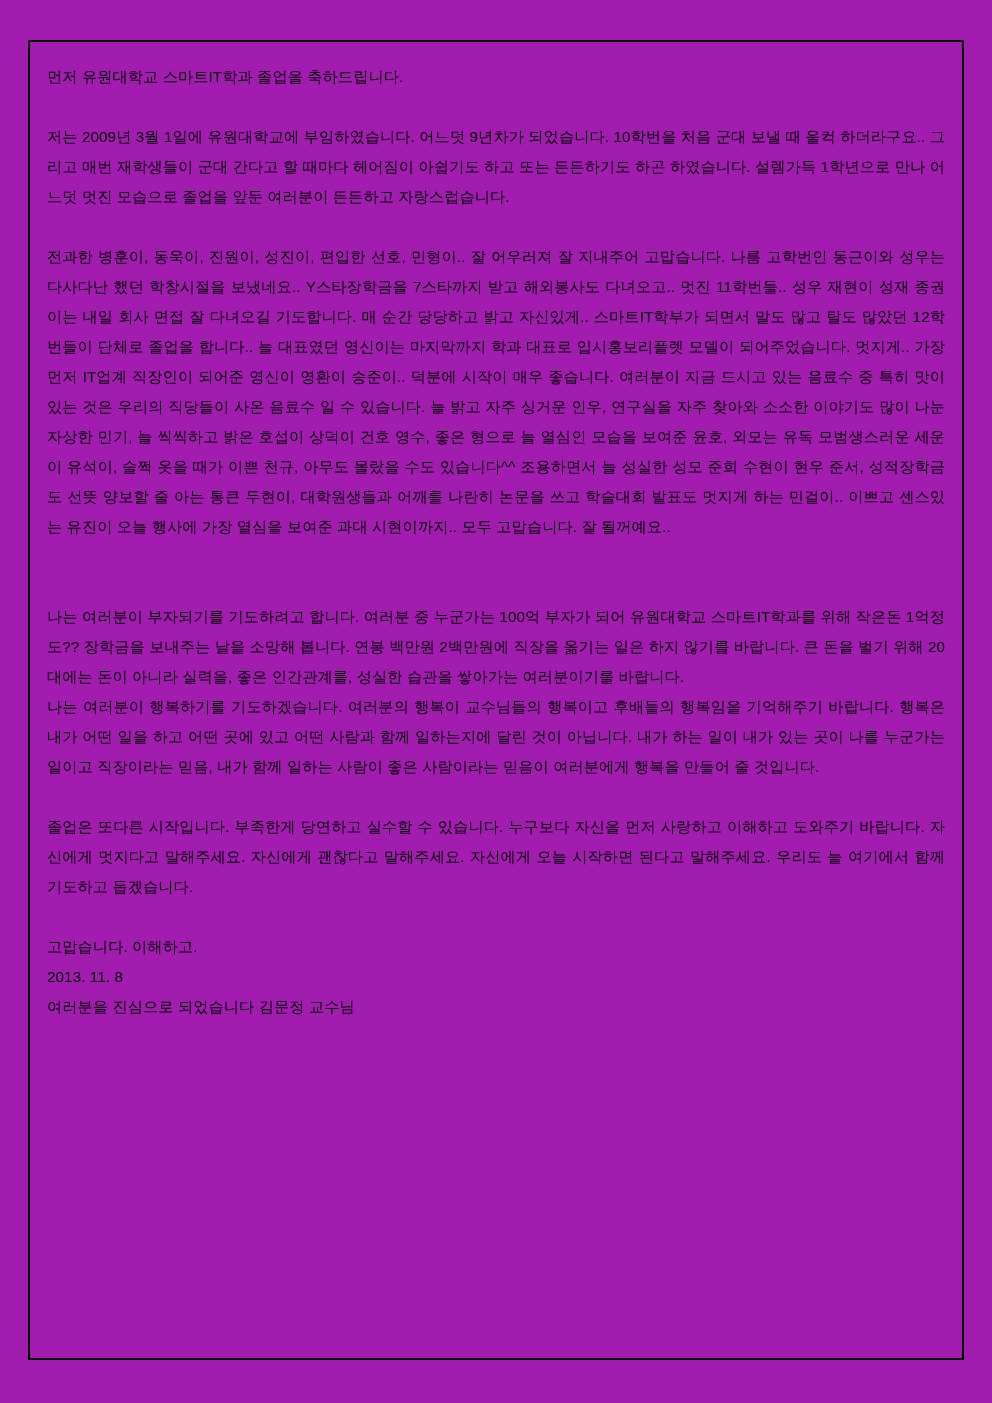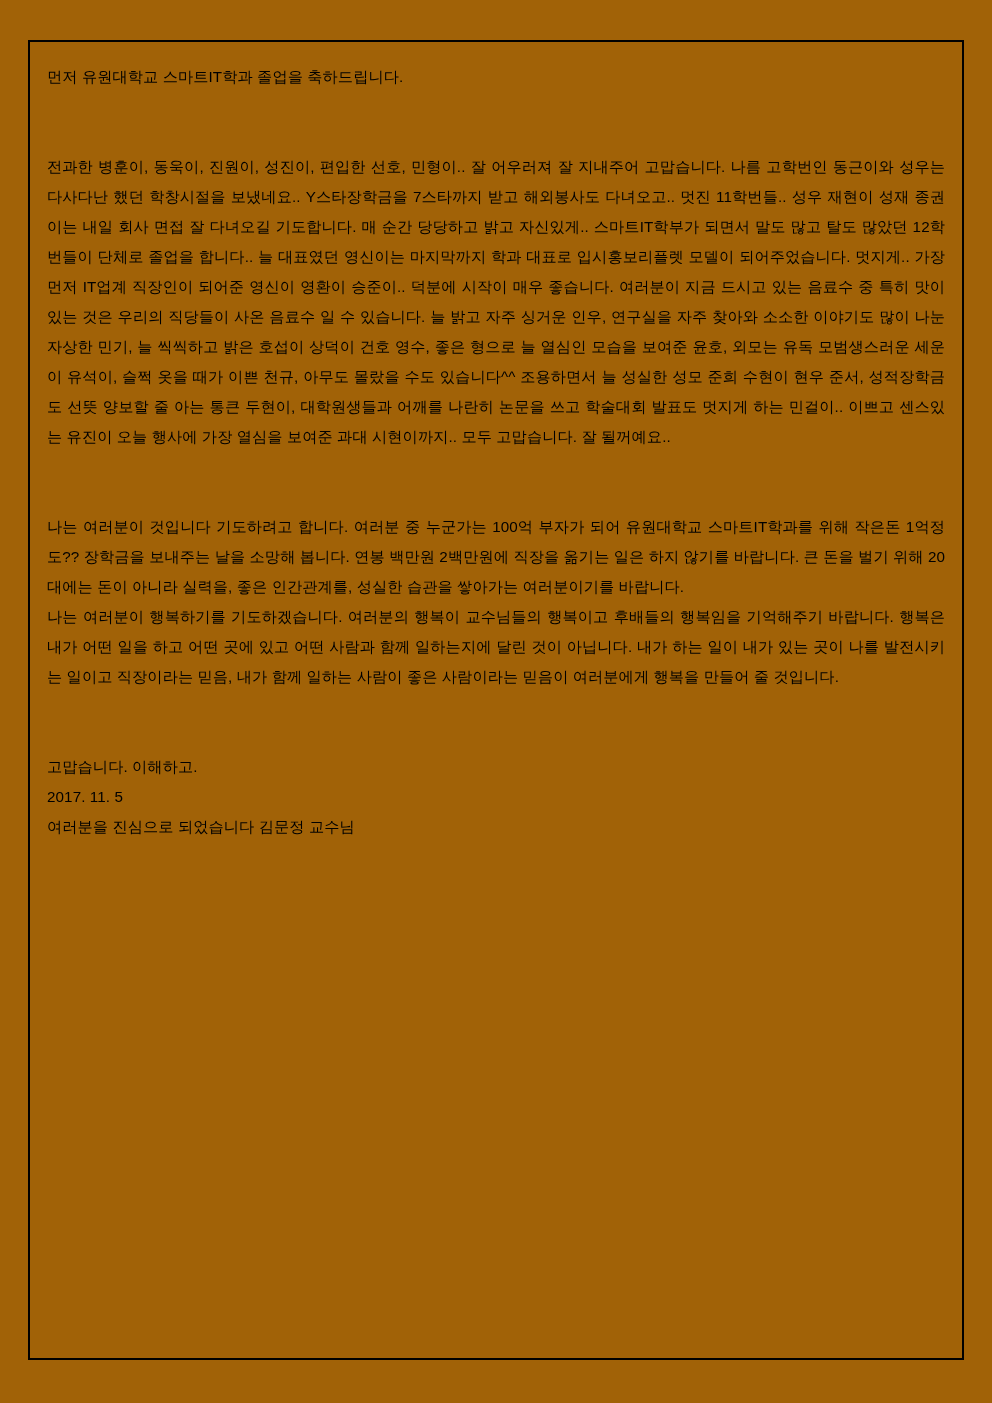"먼저 유원대학교 스마트IT학과 졸업을 축하드립니다." .page { background: #a16207 -> #a21caf }
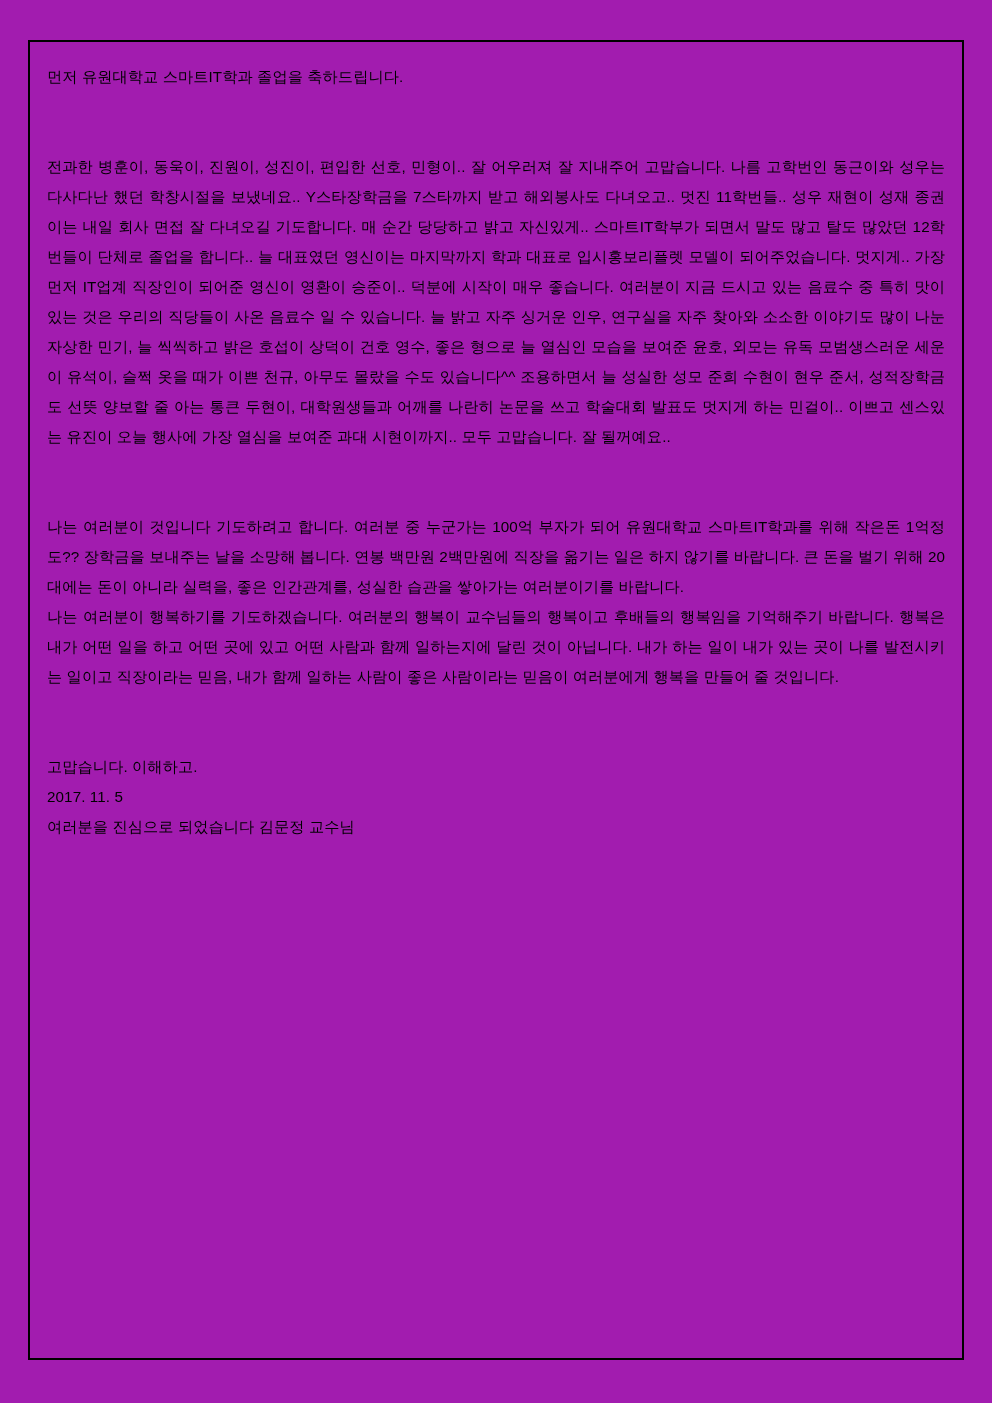"저는 2009년 3월 1일에 유원대학교에" p.para { html: none -> <p>저는 2009년 3월 1일에 유원대학교에 부임하였습니다. 어느덧 9년차가 되었습니다. 10학번을 처음 군대 보낼 때 울컥 하더라구요.. 그리고 매번 재학생들이 군대 간다고 할 때마다 헤어짐이 아쉽기도 하고 또는 든든하기도 하곤 하였습니다. 설렘가득 1학년으로 만나 어느덧 멋진 모습으로 졸업을 앞둔 여러분이 든든하고 자랑스럽습니다.</p> }
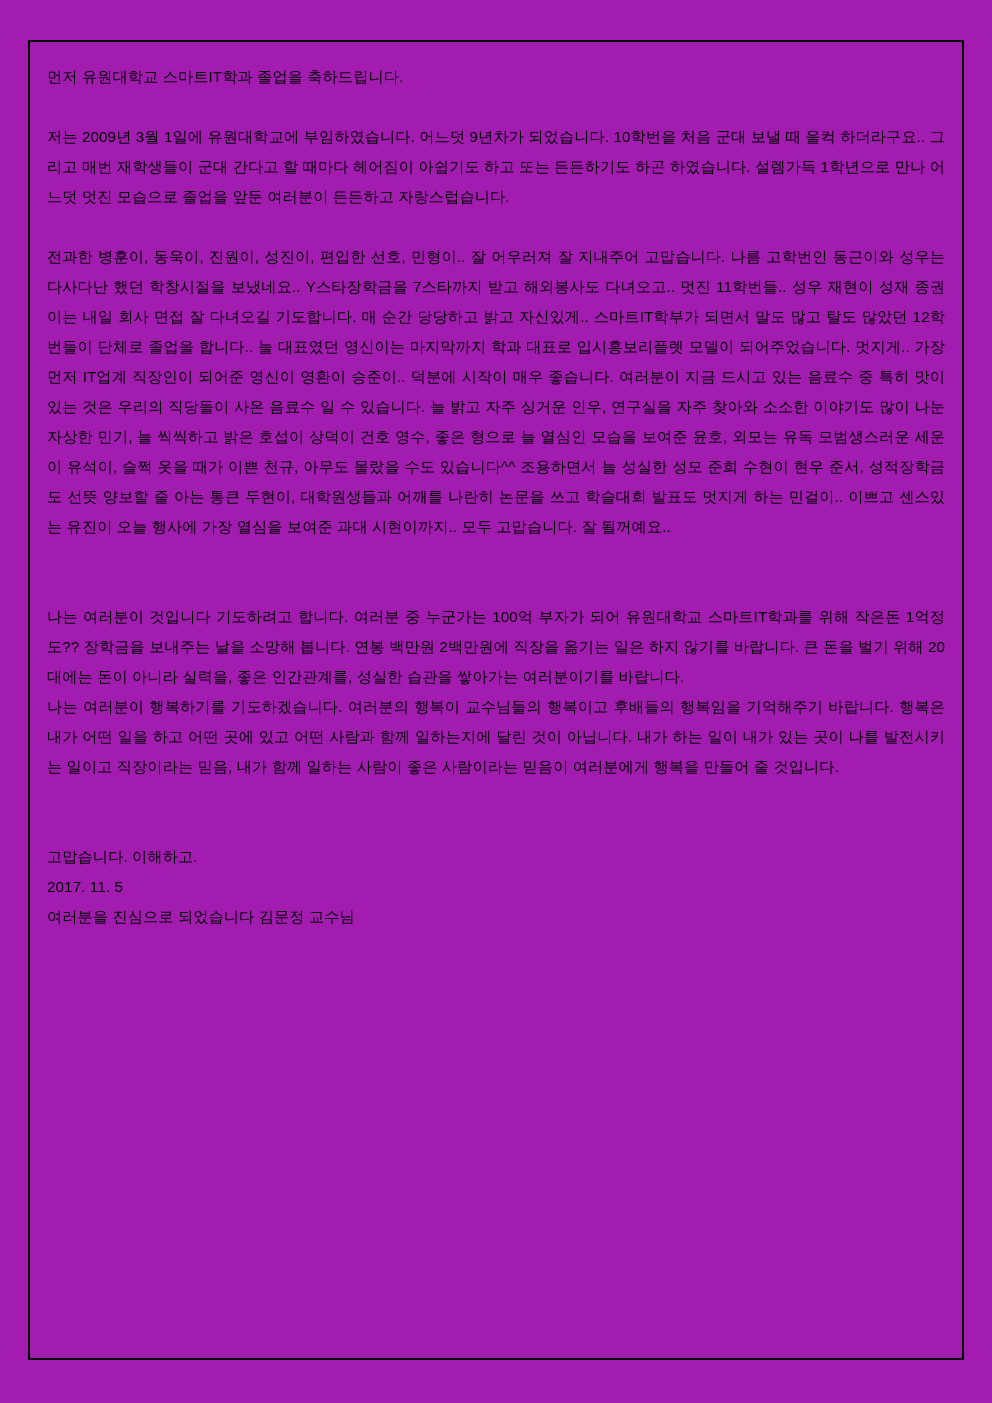"나는 여러분이 것입니다 기도하려고 합니다." p.para { text: 것입니다 -> 부자되기를 }
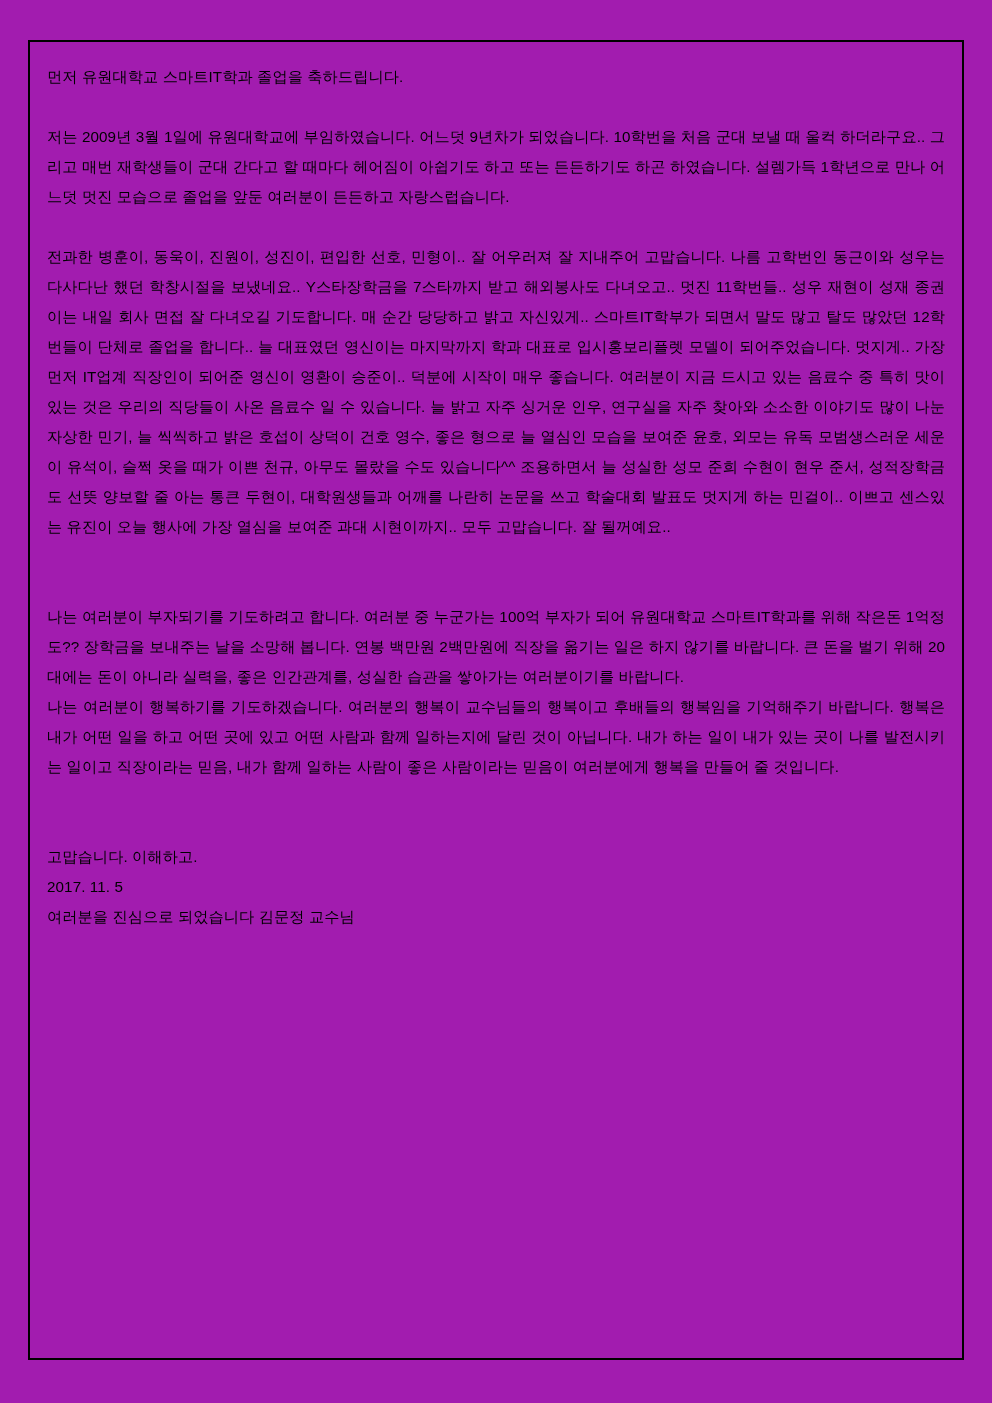"나는 여러분이 행복하기를 기도하겠습니다. 여러분의" p.para { text: 발전시키는 -> 누군가는 }
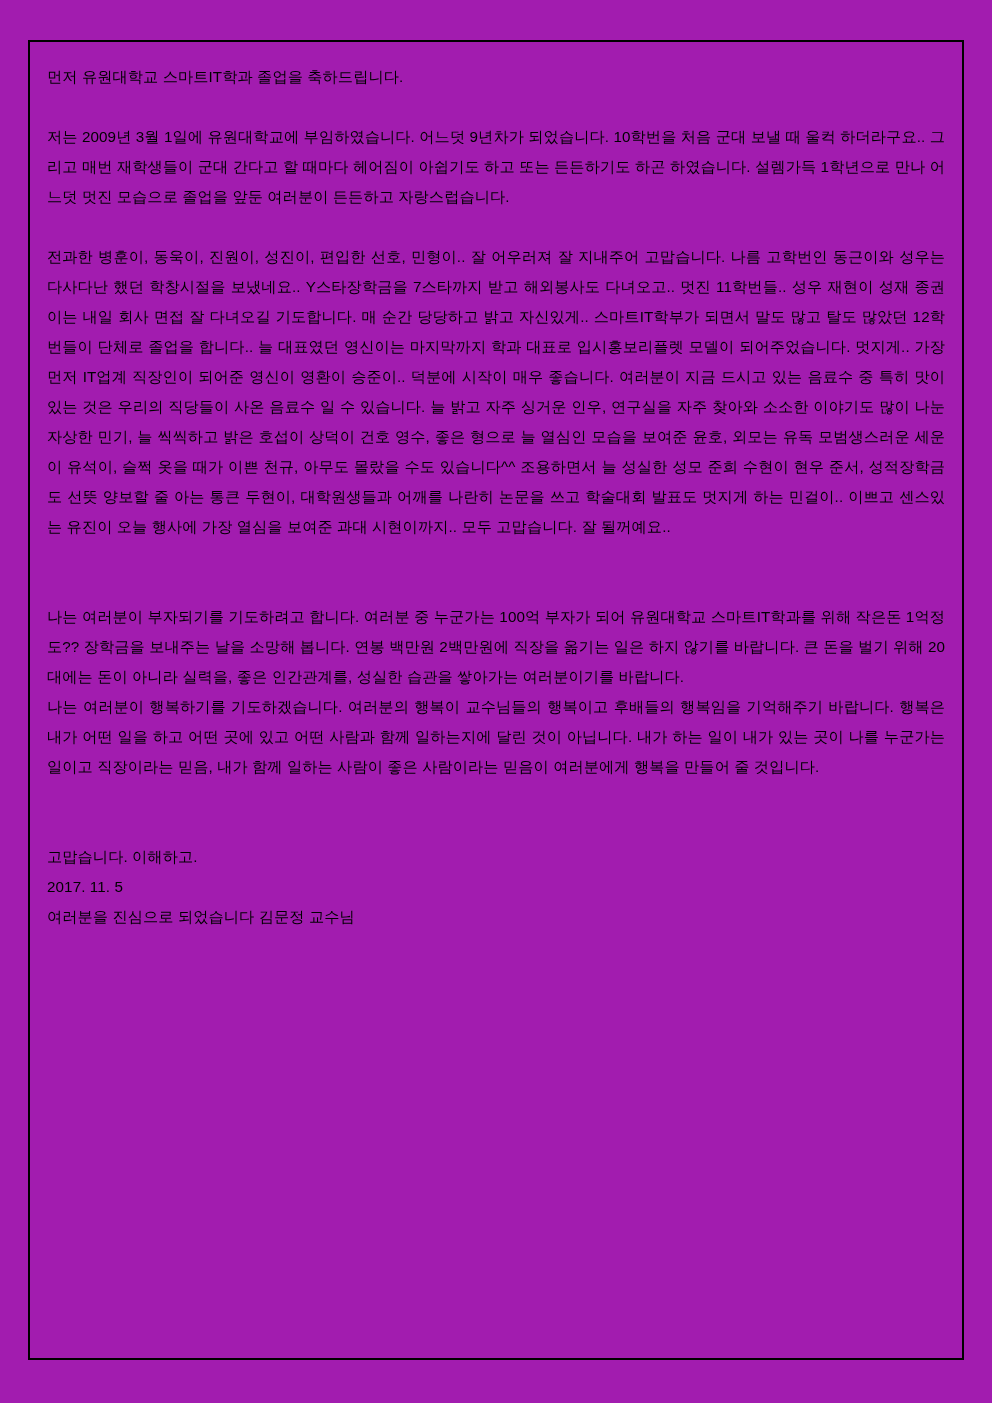"졸업은 또다른 시작입니다. 부족한게 당연하고" p.para { html: none -> <p>졸업은 또다른 시작입니다. 부족한게 당연하고 실수할 수 있습니다. 누구보다 자신을 먼저 사랑하고 이해하고 도와주기 바랍니다. 자신에게 멋지다고 말해주세요. 자신에게 괜찮다고 말해주세요. 자신에게 오늘 시작하면 된다고 말해주세요. 우리도 늘 여기에서 함께 기도하고 돕겠습니다.</p> }
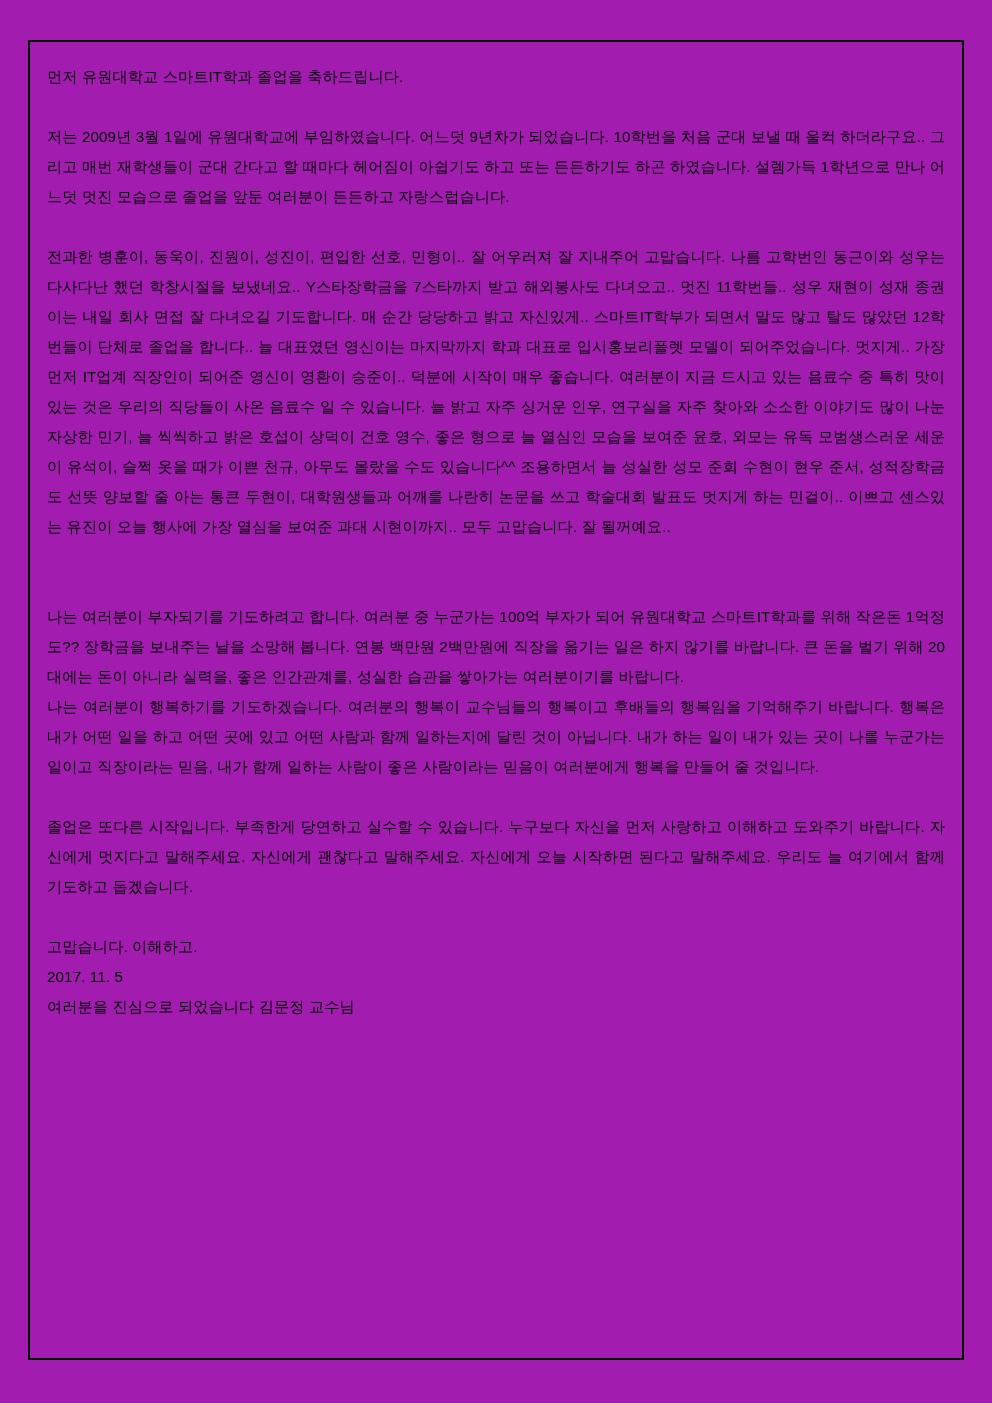"2017. 11. 5" p.para { text: 2017. 11. 5 -> 2013. 11. 8 }
